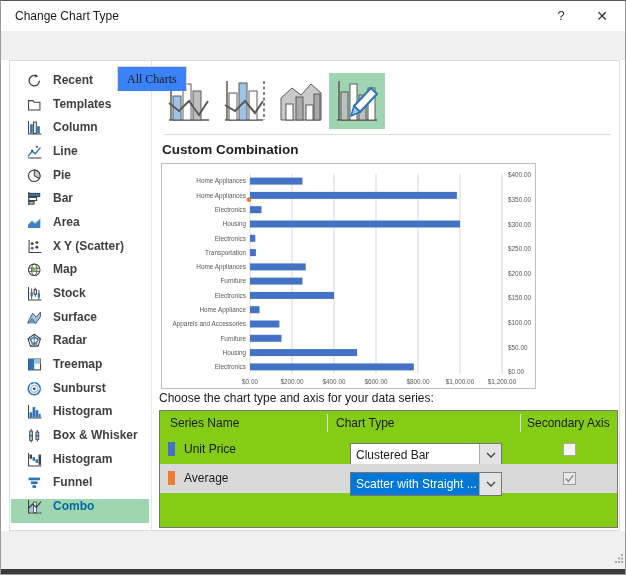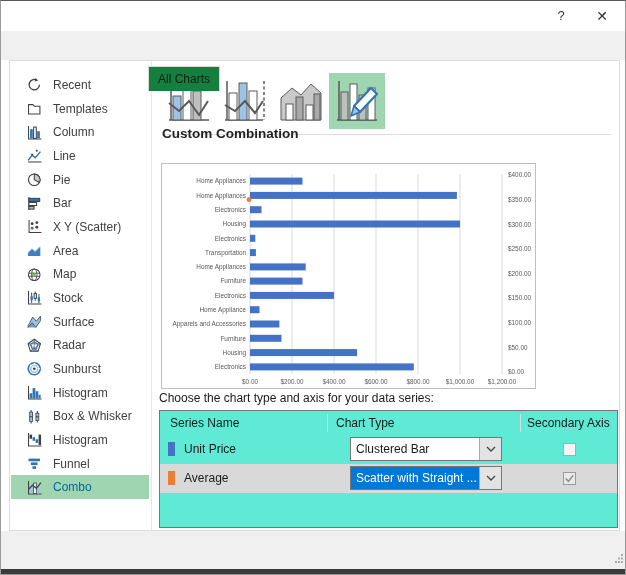"Change Chart Type" span.title { html: none -> <span>Change Chart Type</span> }
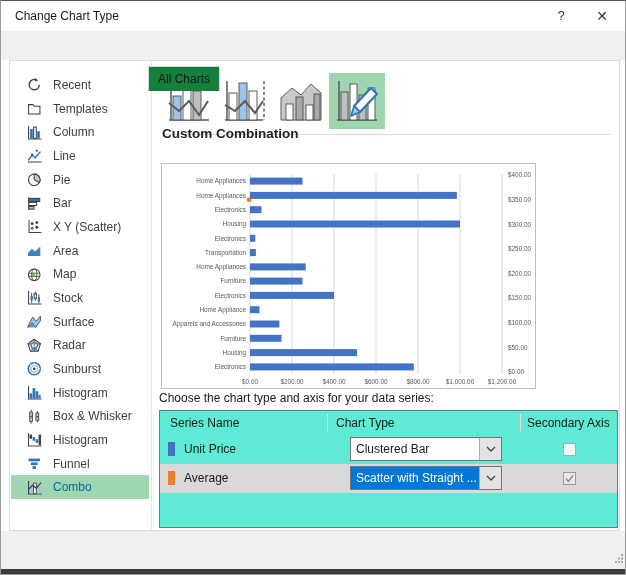"Recent" .side-item { align-items: center -> flex-start; font-weight: none -> bold }
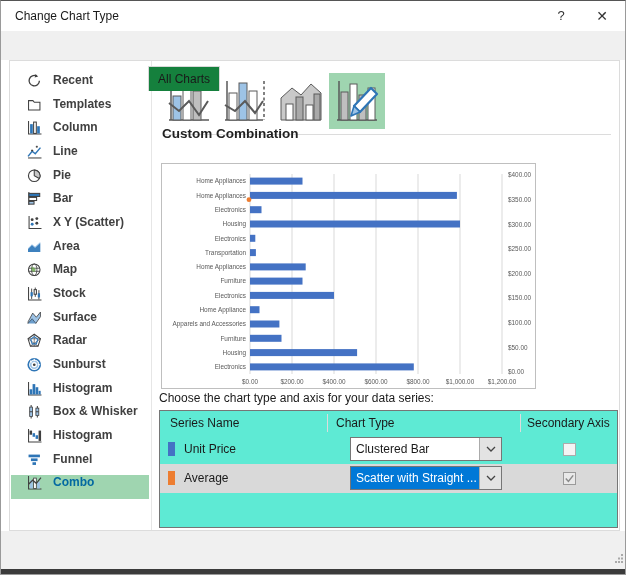"All Charts" .tab-all { background: #15803d -> #3b82f6; font-family: none -> Liberation Serif, serif; left: 147px -> 116px }
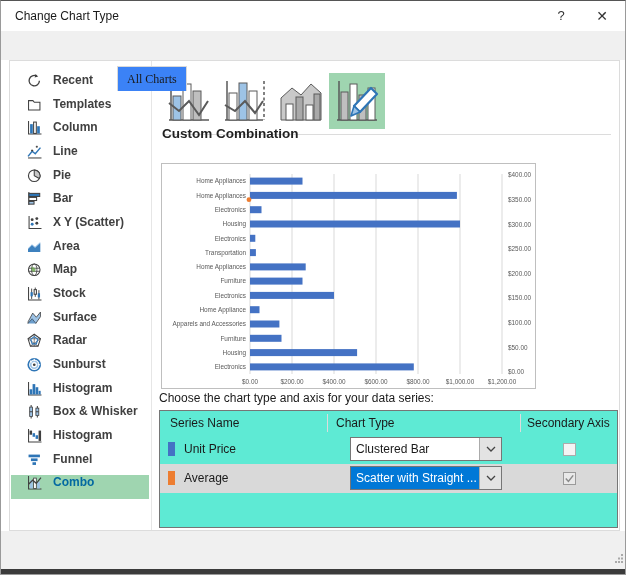"Custom Combination" .combo-heading { top: 125px -> 141px }
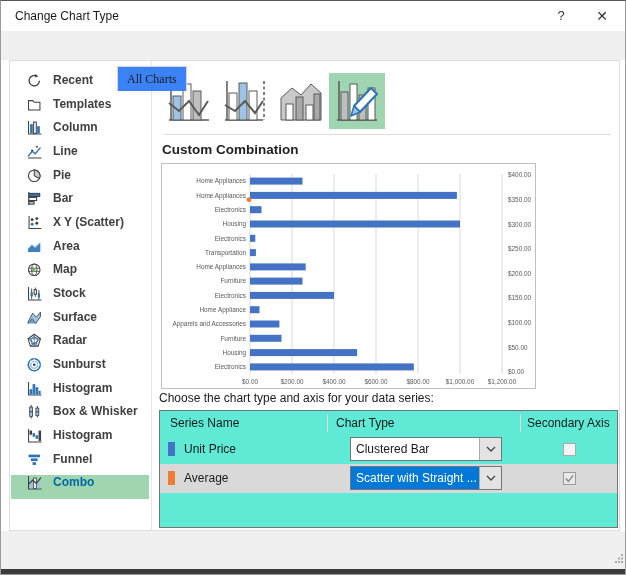"X Y (Scatter)" div.side-item { order: before "Area" -> after "Area" }
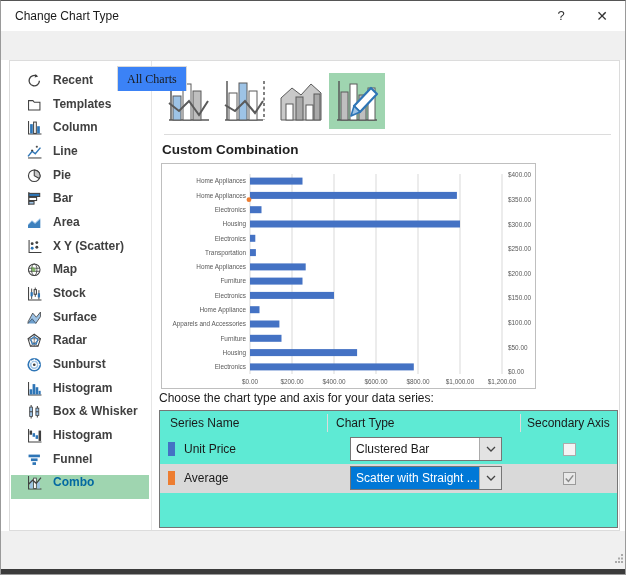"Treemap" div.side-item { html: none -> <div> <span> <svg> <rect></rect> <rect></rect> <rect></rect> </svg> </span> <span>Treemap</span> </div> }
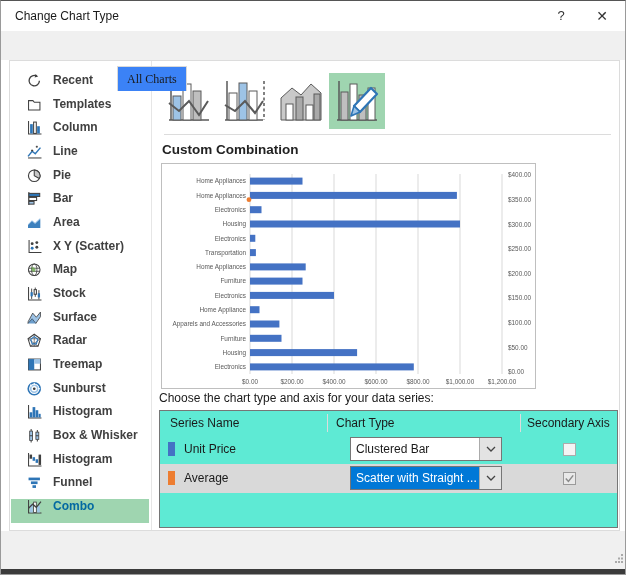"Series Name" .series-table { background: #5eead4 -> #84cc16 }
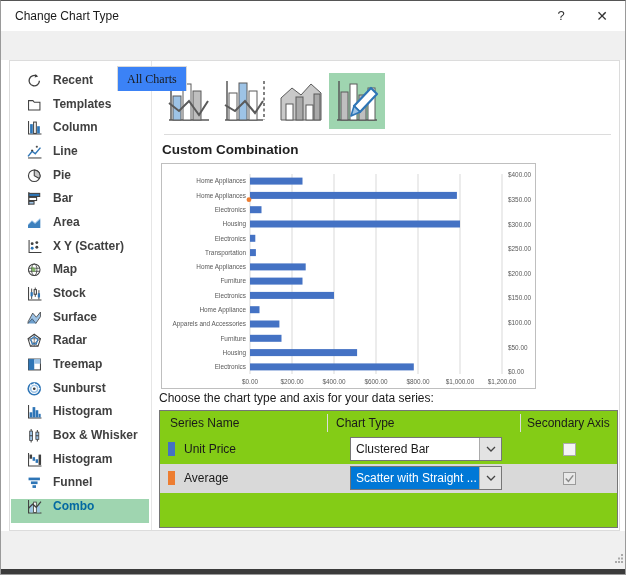"Clustered Bar" .dropdown { top: 2px -> 8px }
